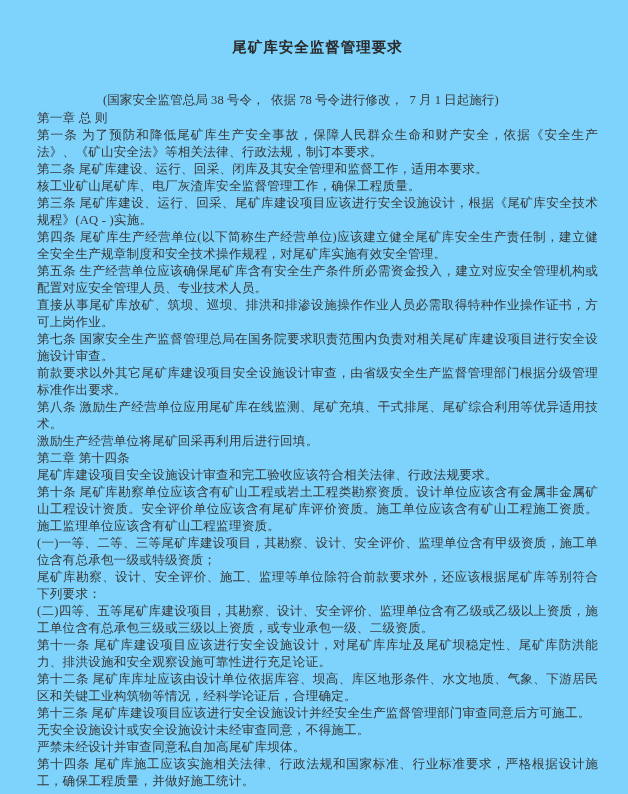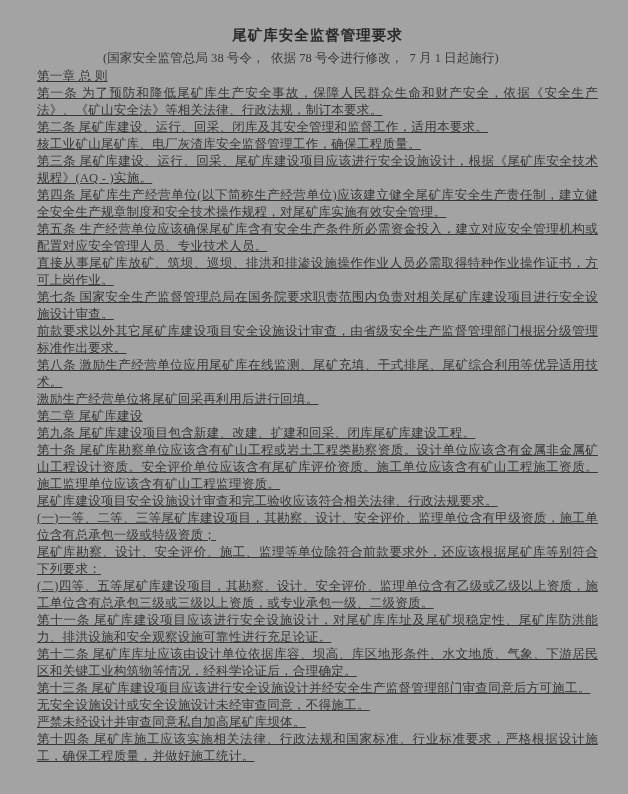"尾矿库安全监督管理要求" .page { background: #a3a3a3 -> #7dd3fc; padding: 26px 30px 20px 37px -> 38px 30px 20px 37px }
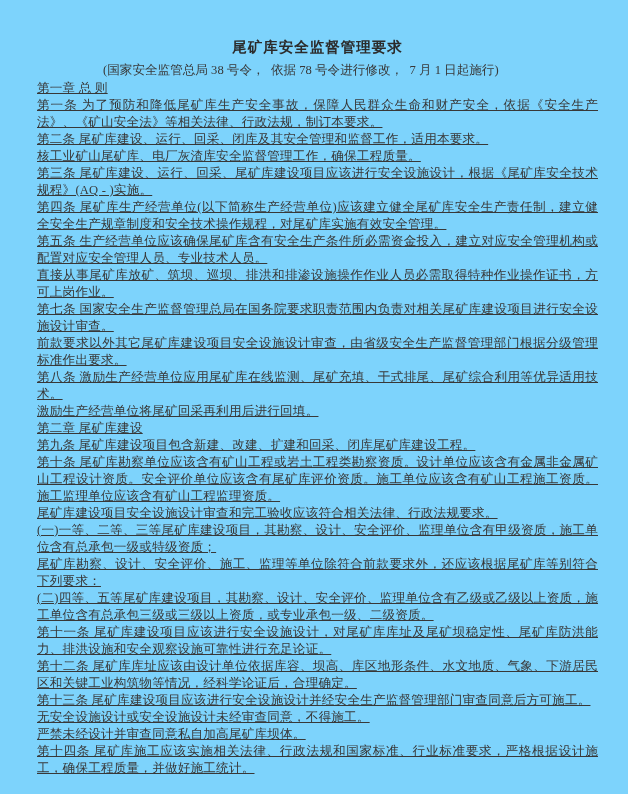"(国家安全监管总局 38 号令， 依据 78" .issuance { margin: 6px 0 0 0 -> 36px 0 0 0 }
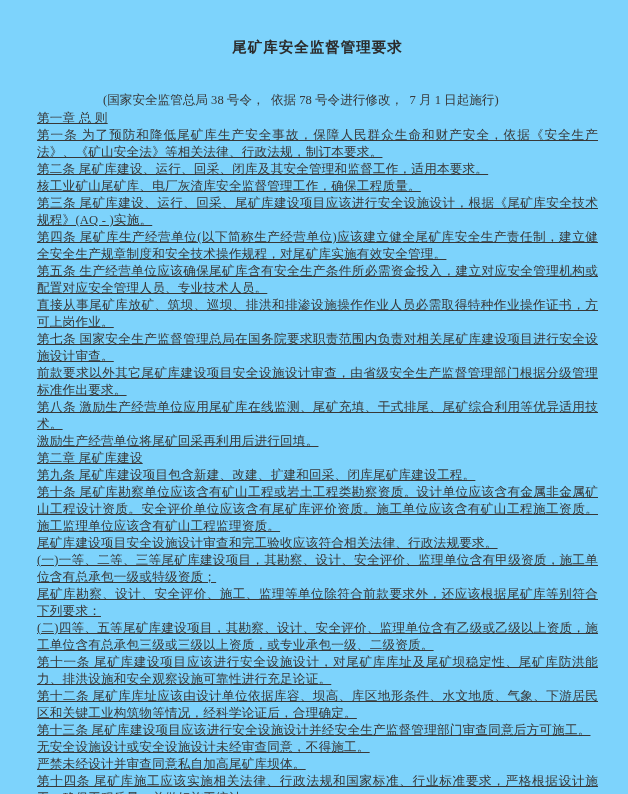"第一章 总 则" .doc-body p { text-decoration: underline -> none }
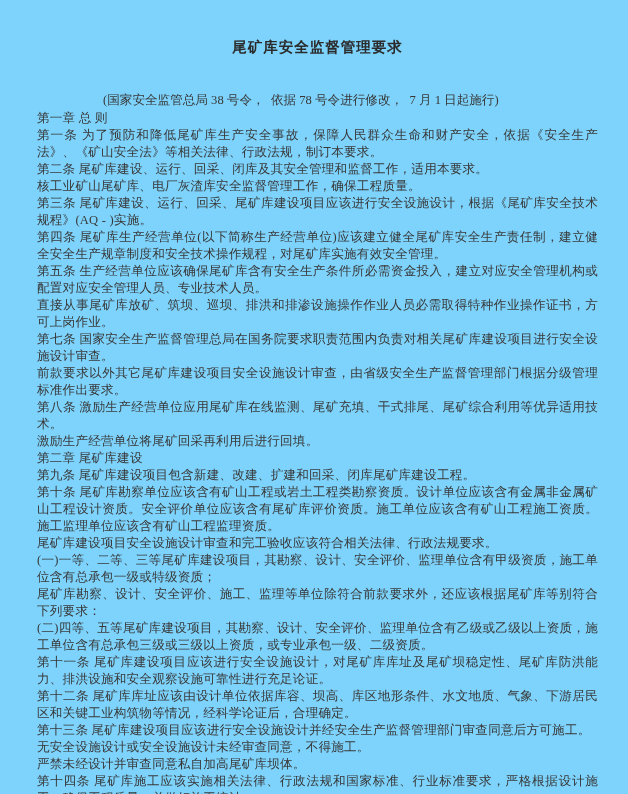"第二章 尾矿库建设" p { text: 尾矿库建设 -> 第十四条 }
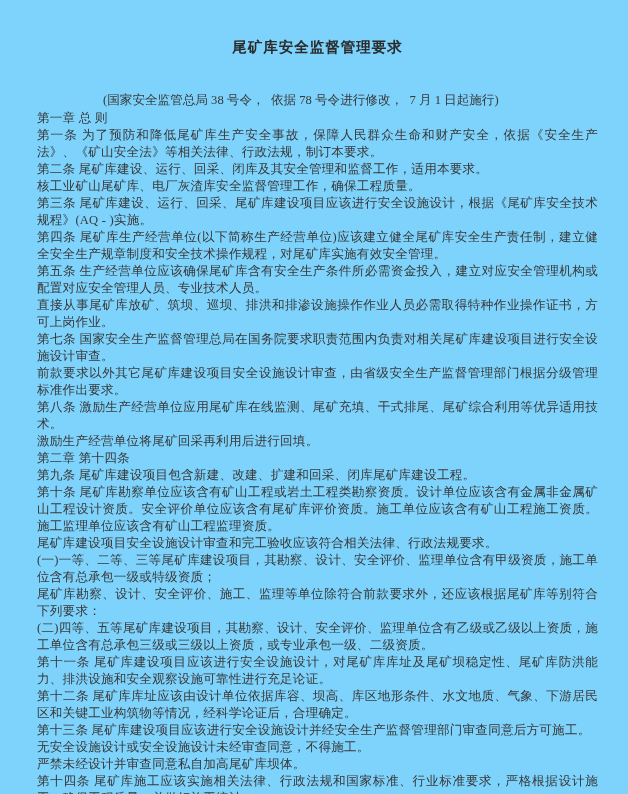"第九条 尾矿库建设项目包含新建、改建、扩建和回采、闭库尾矿库建设工程。" p { html: <p>第九条 尾矿库建设项目包含新建、改建、扩建和回采、闭库尾矿库建设工程。</p> -> none }
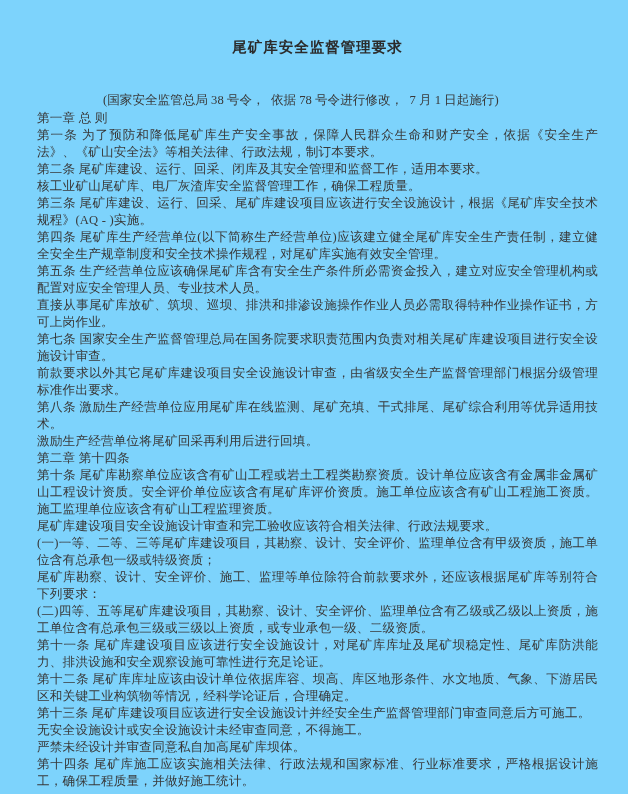"第十条" p { order: before "尾矿库建设项目安全设施设计审查和完工验收应该符合相关法律、行政法规要求。" -> after "尾矿库建设项目安全设施设计审查和完工验收应该符合相关法律、行政法规要求。" }
